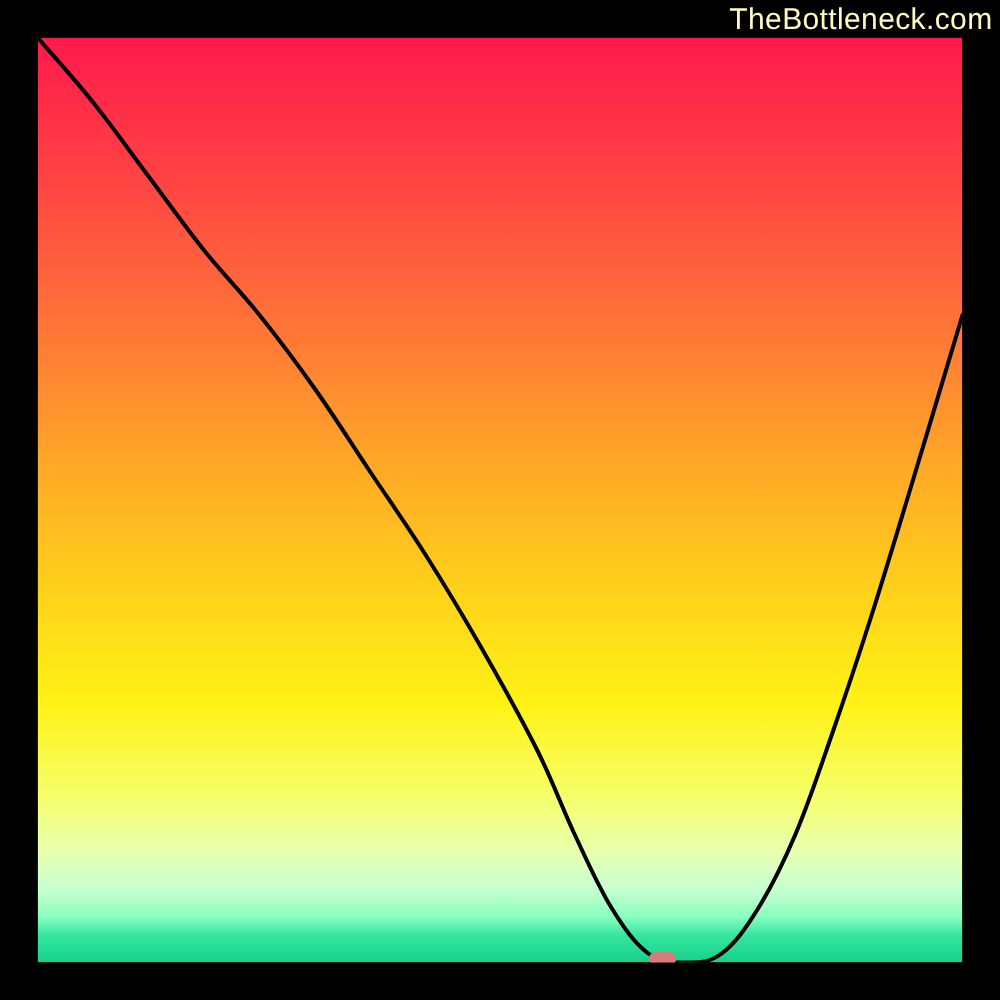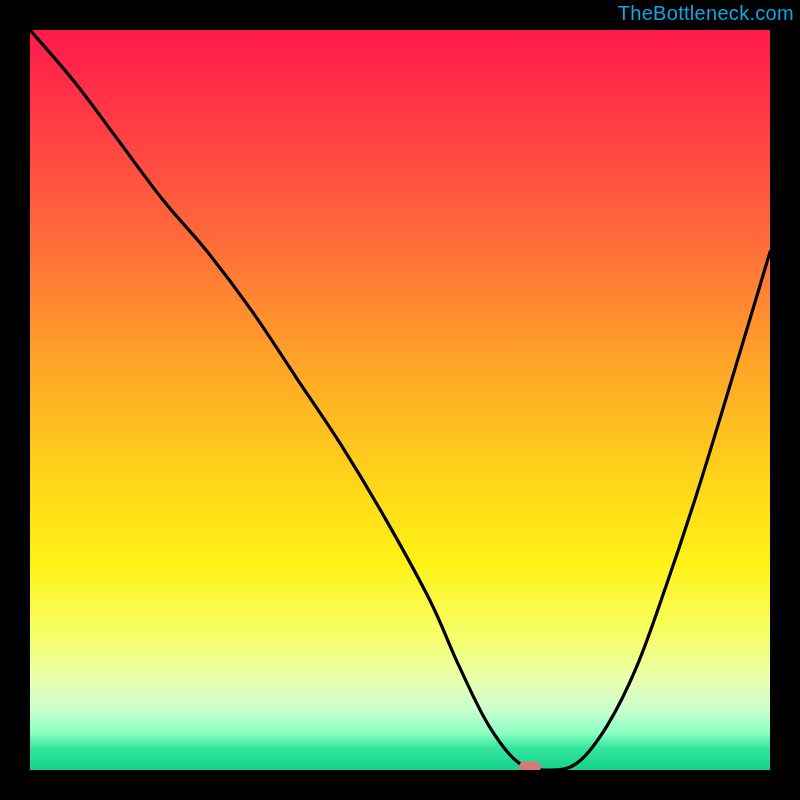"TheBottleneck.com" .watermark { color: #0ea5e9 -> #fef9c3; font-size: 20px -> 24px }
